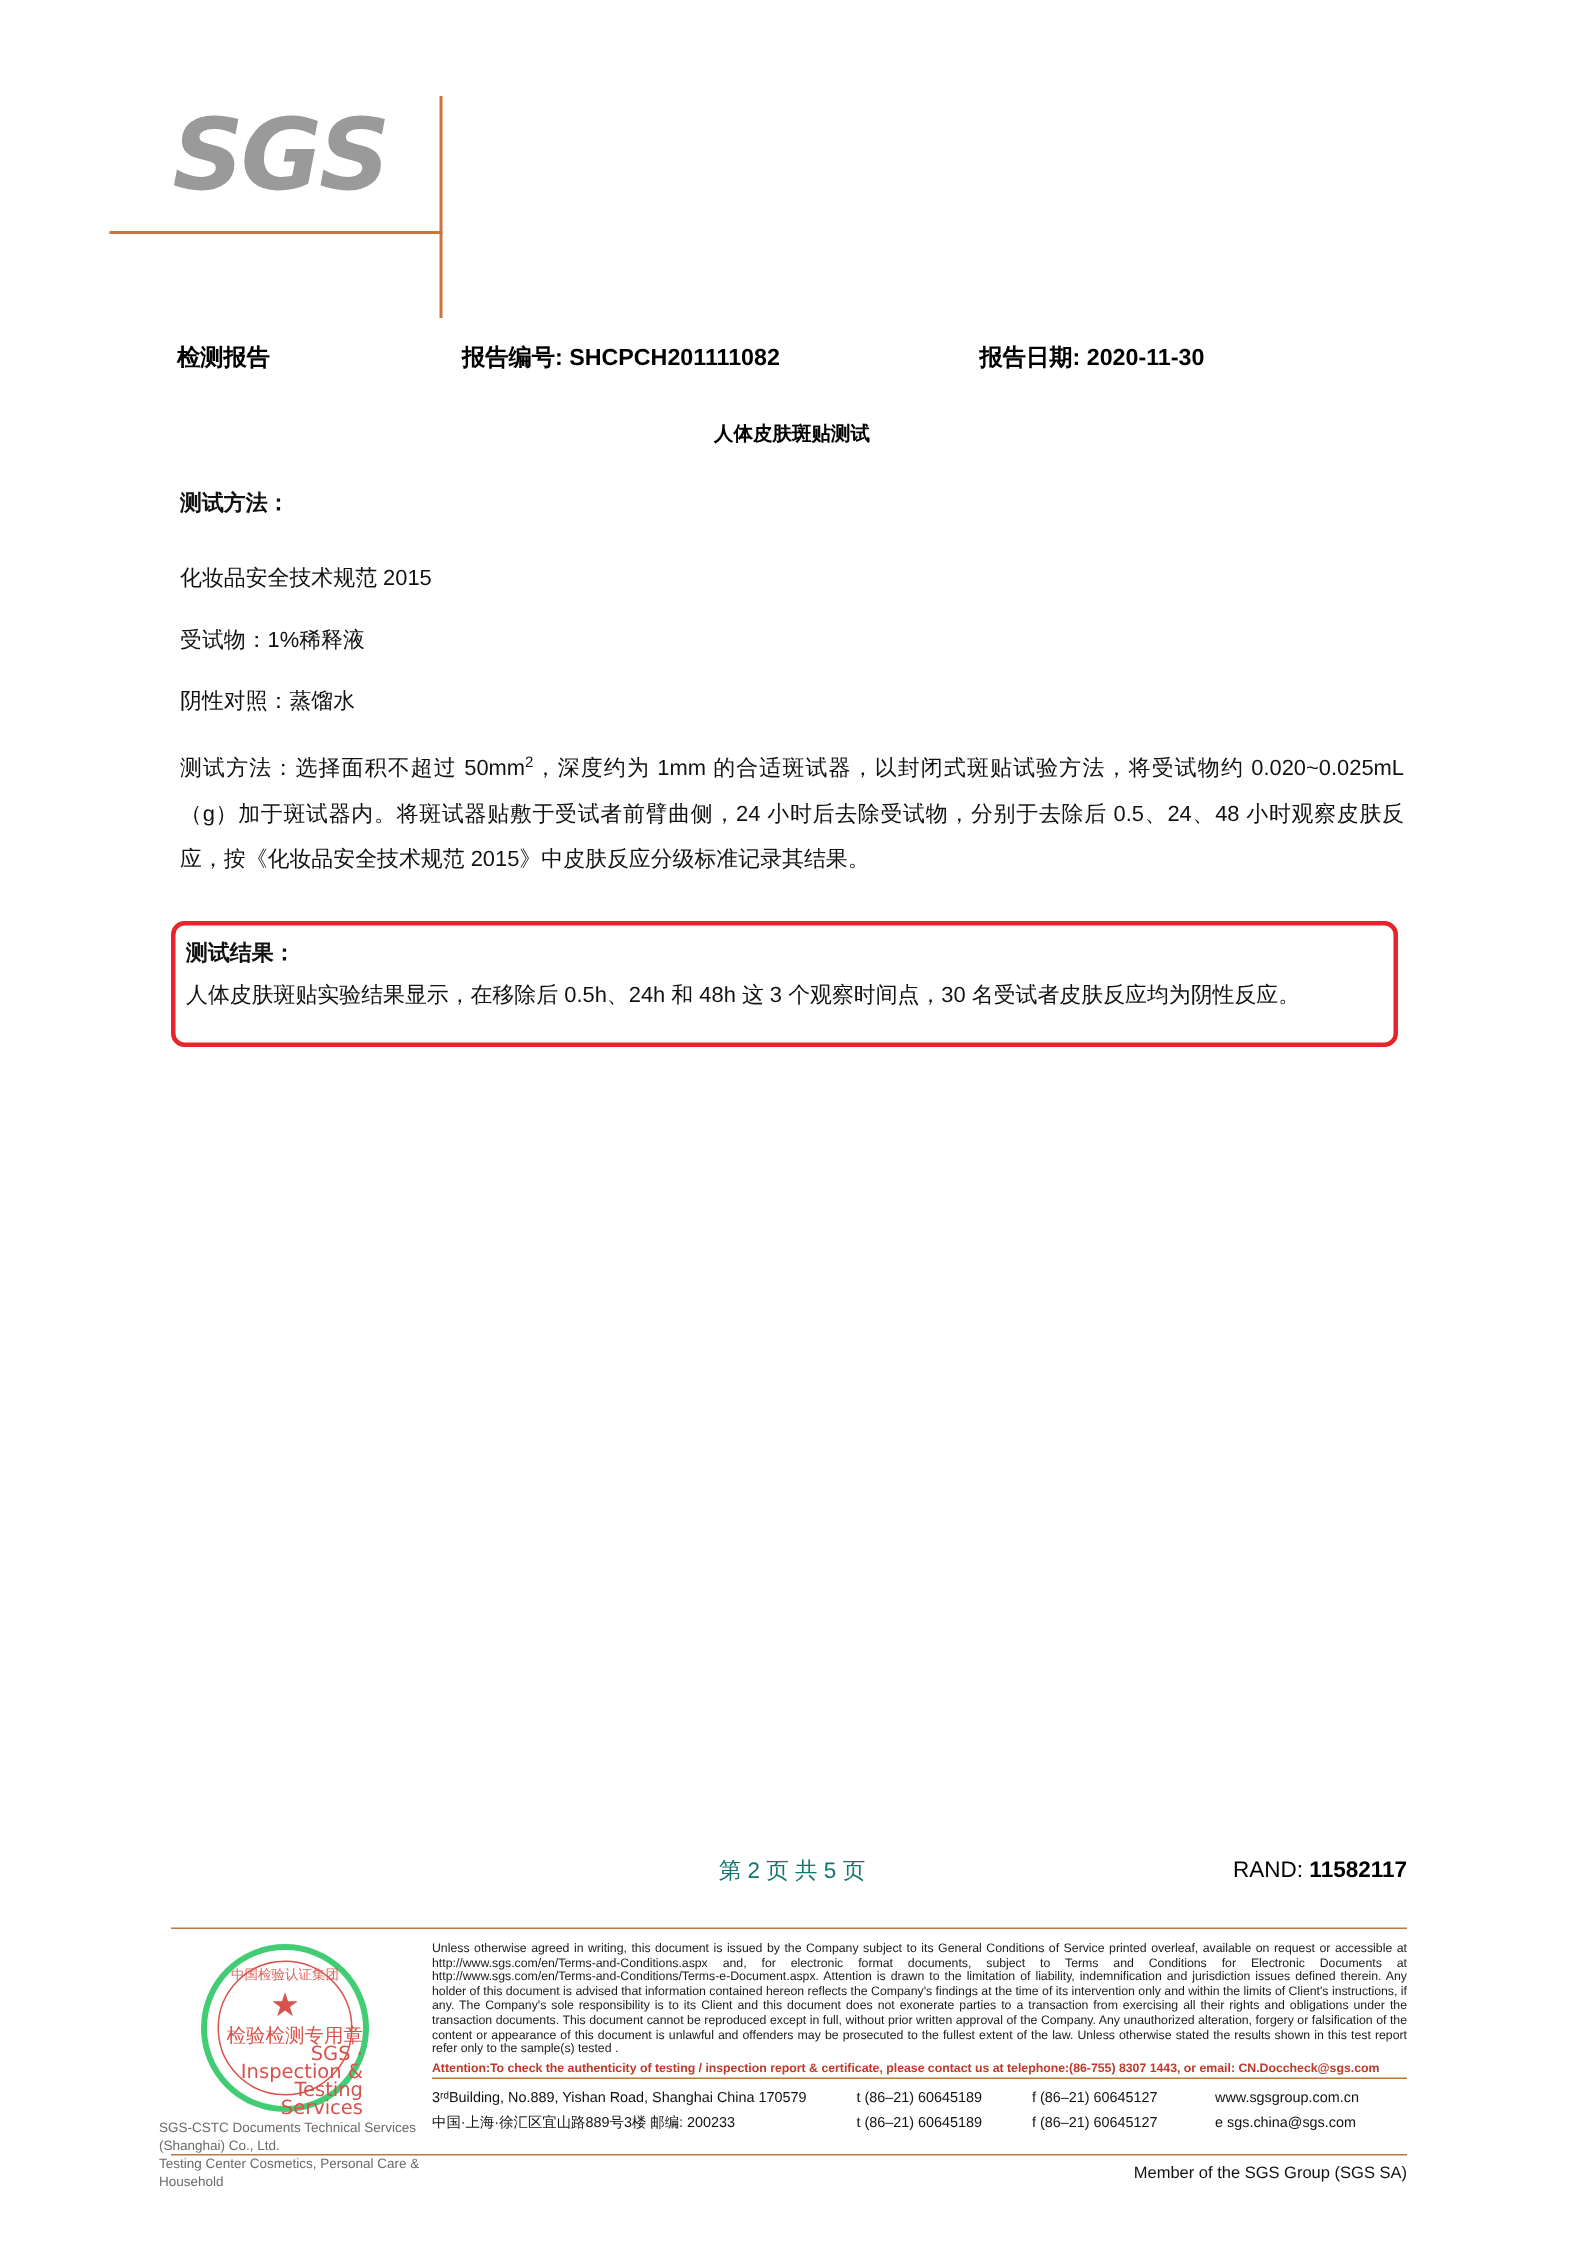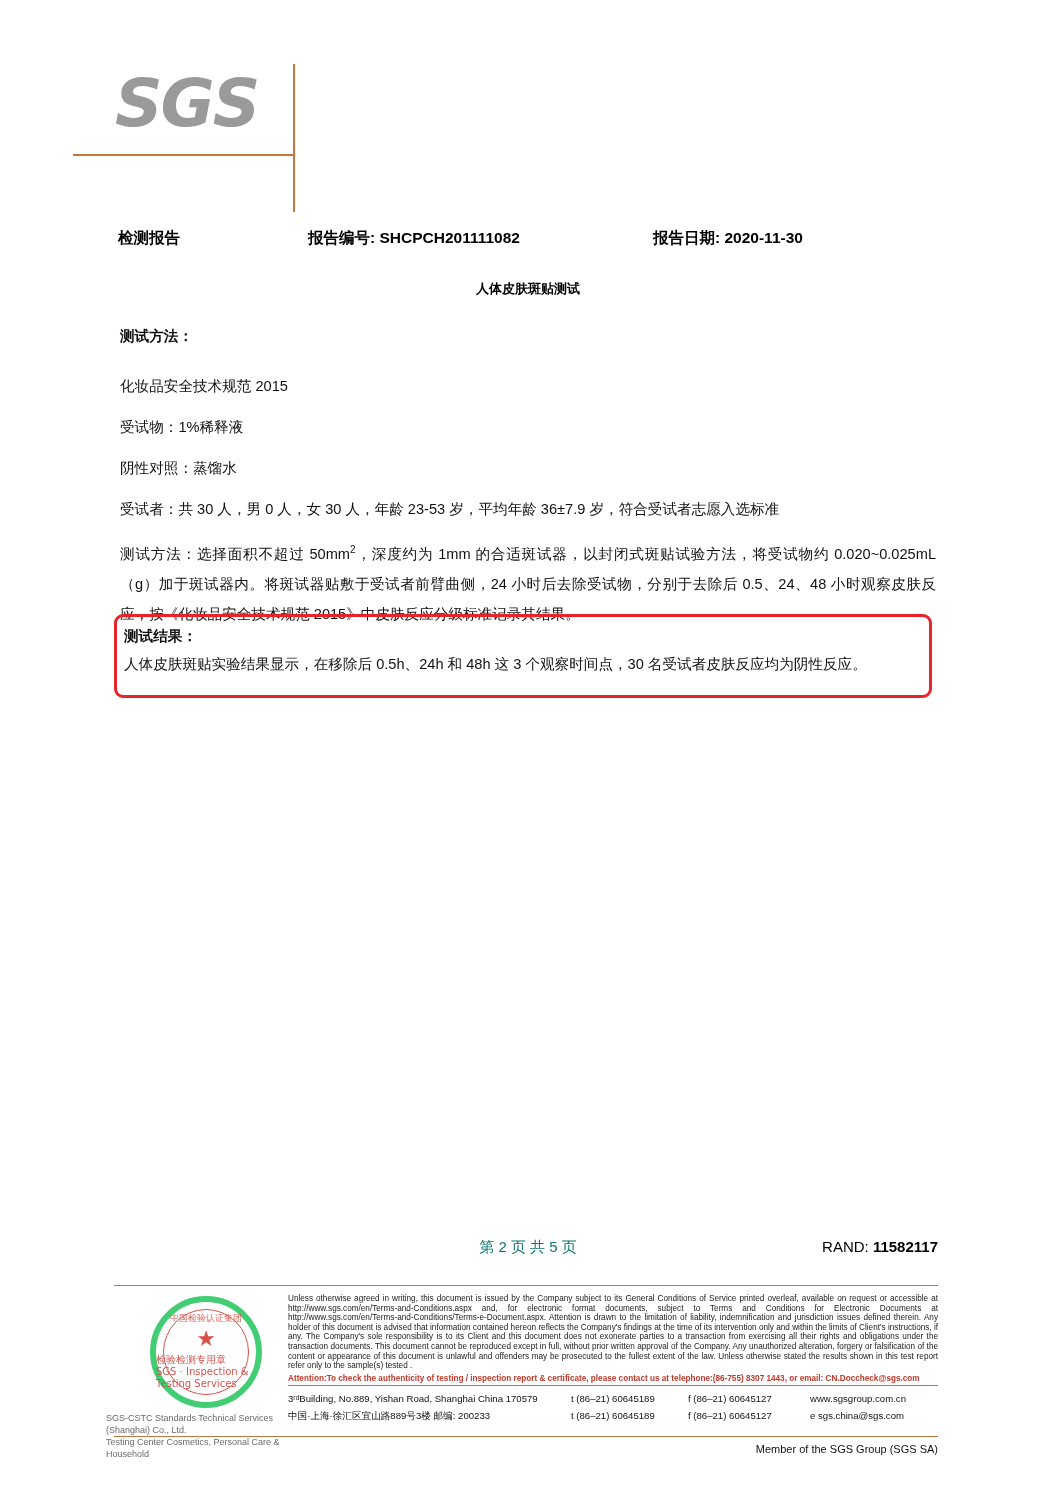"受试者：共 30 人，男 0 人，女" div.para { html: <div>受试者：共 30 人，男 0 人，女 30 人，年龄 23-53 岁，平均年龄 36±7.9 岁，符合受试者志愿入选标准</div> -> none }
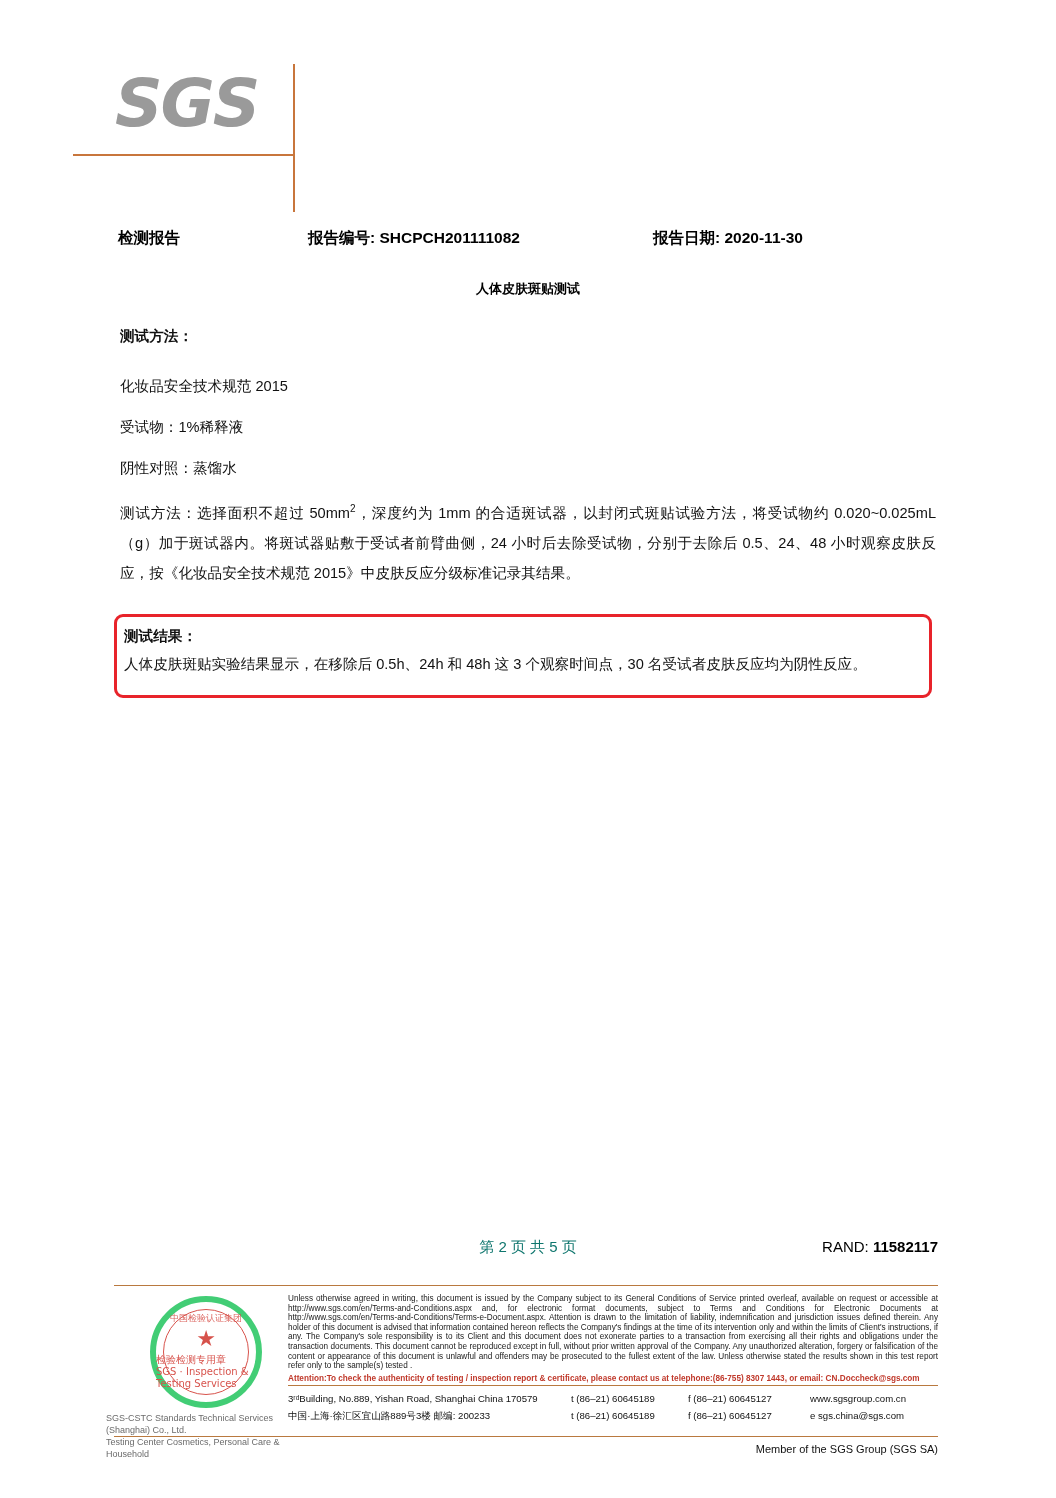"中国检验认证集团" .stamp { border: 6px solid #22c55e -> 4px solid #22c55e; left: 22px -> 6px }
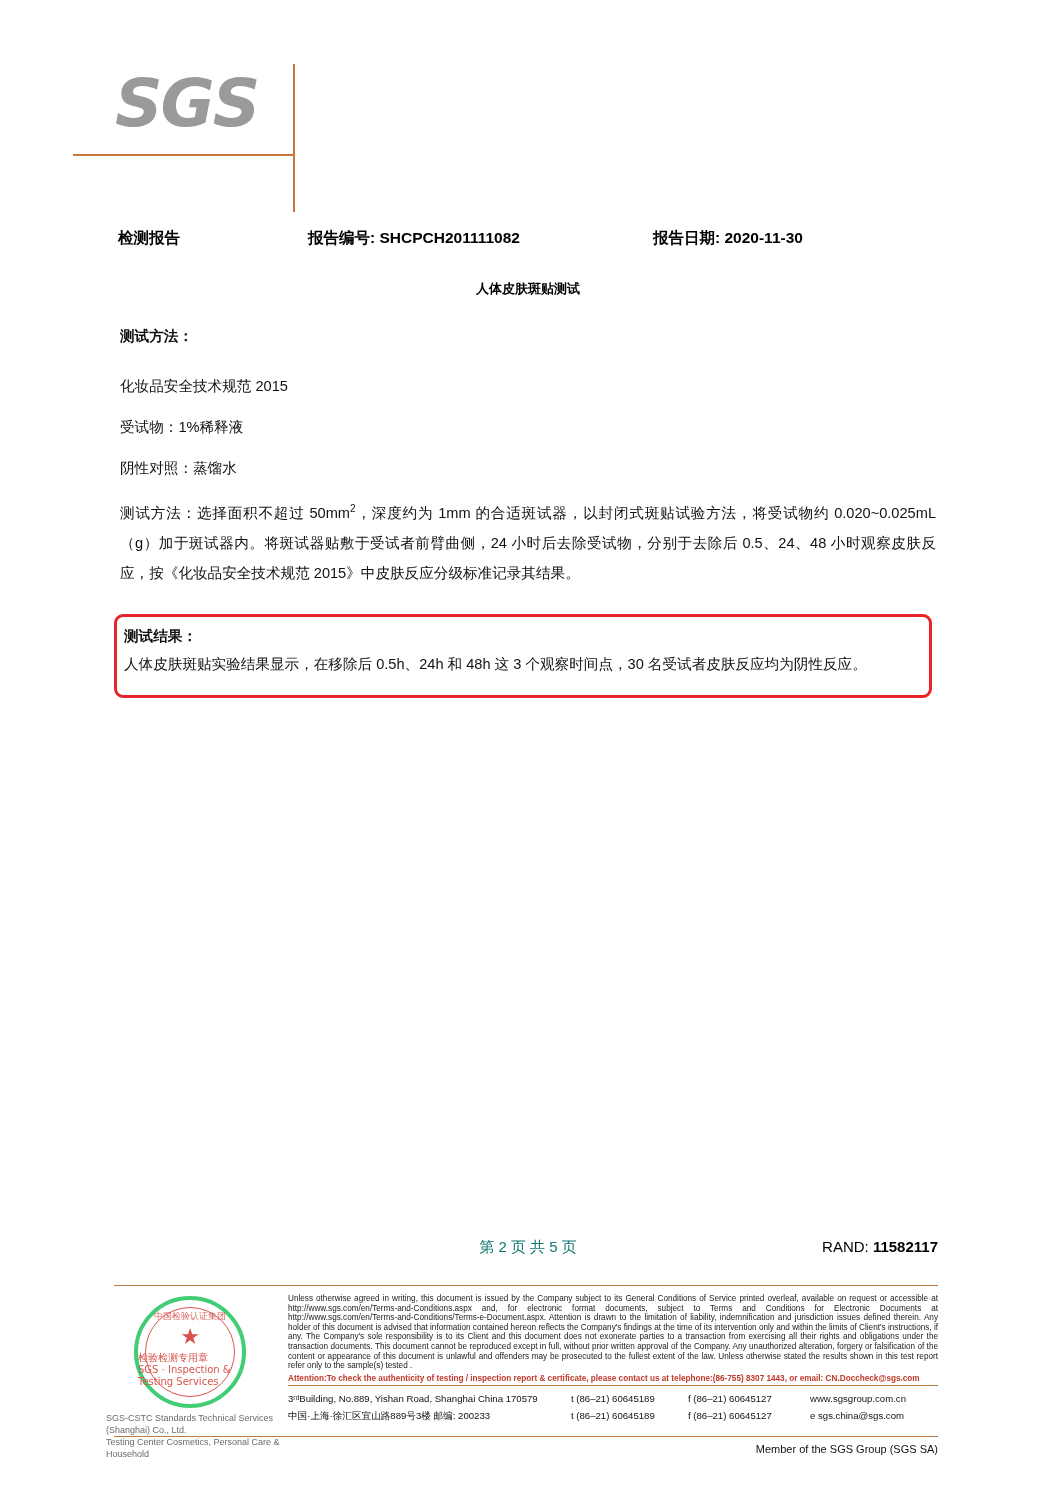"检验检测专用章" .stamp-txt { font-size: 10px -> 13px; text-align: left -> right }
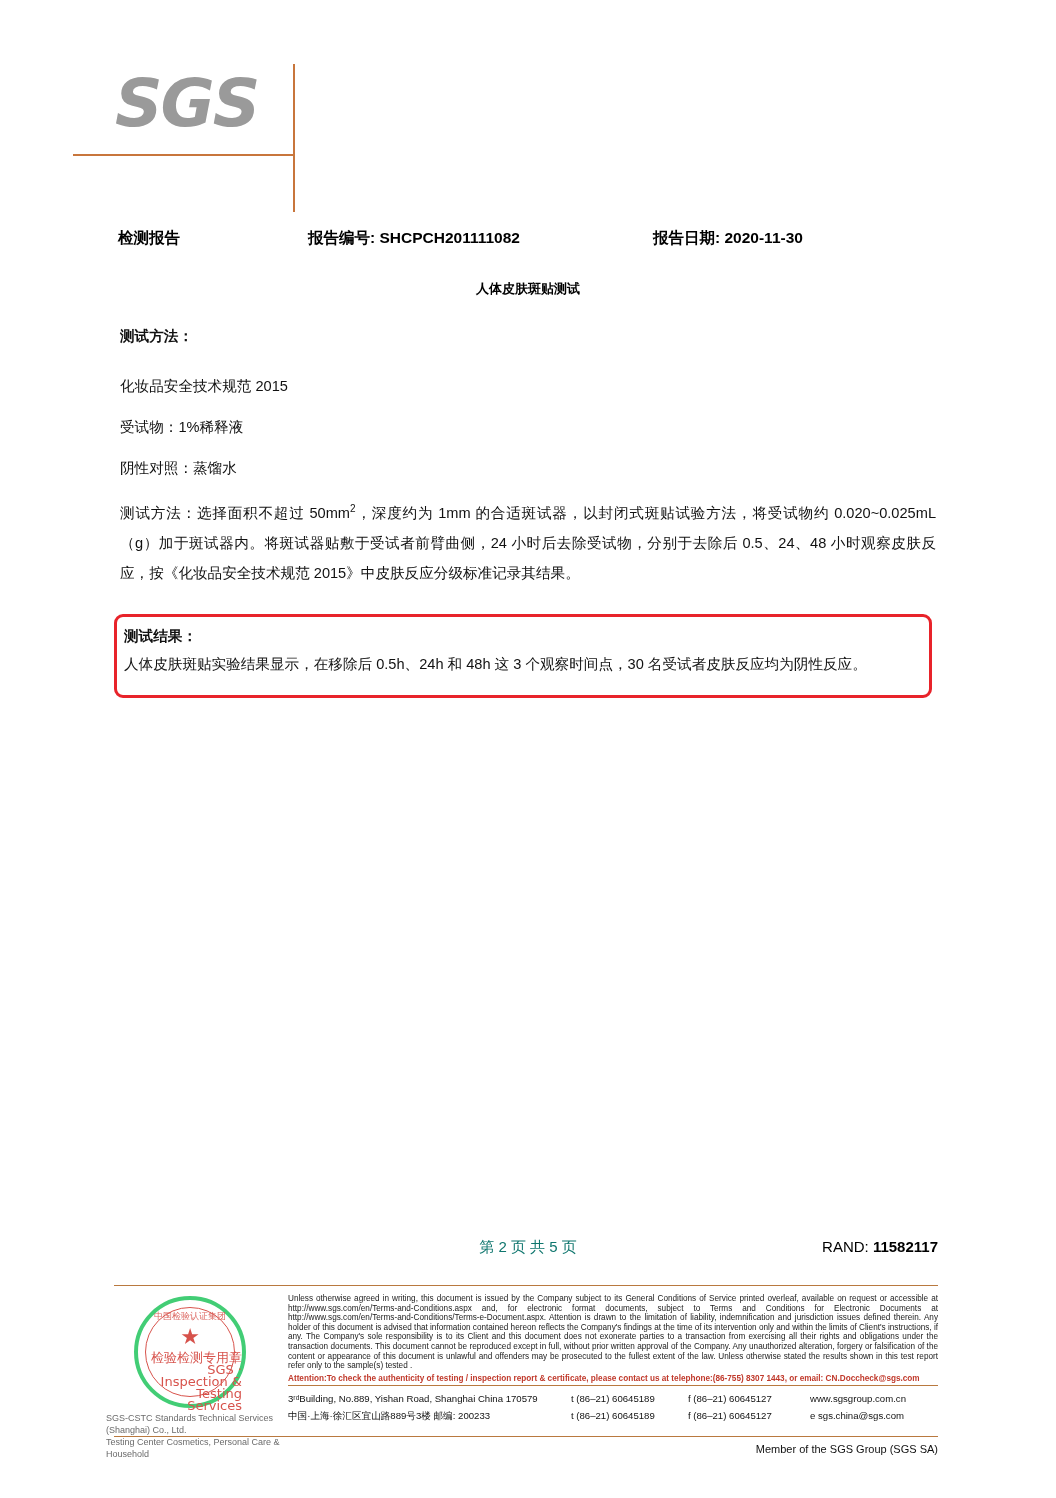"SGS-CSTC Standards Technical Services" div { text: Standards -> Documents }
